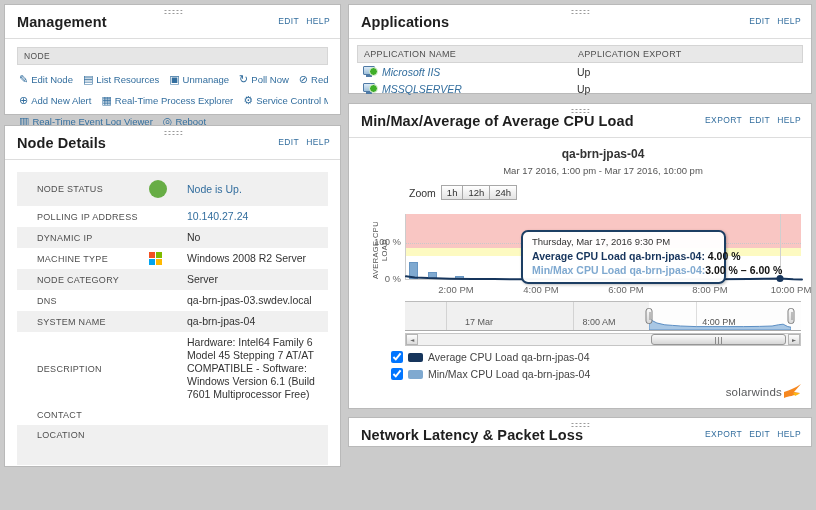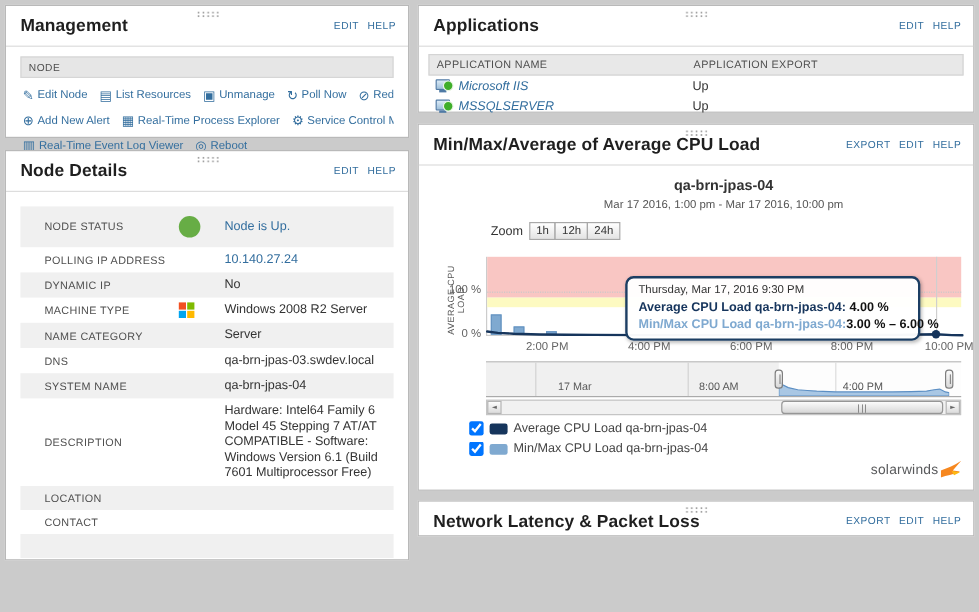"Thursday, Mar 17, 2016 9:30" .tooltip { width: 246px -> 205px }
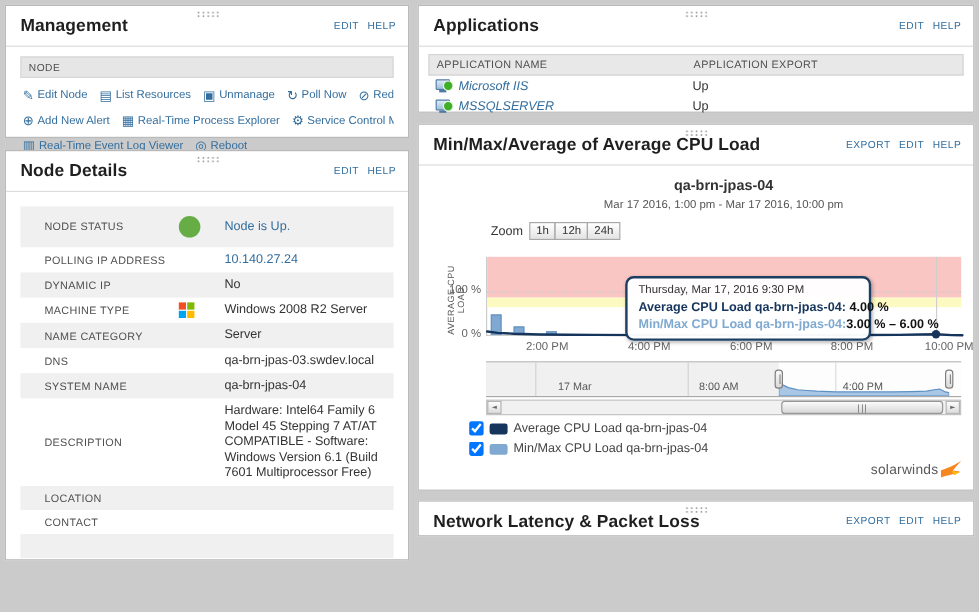"NAME CATEGORY" span.dr-l { text: NAME -> NODE }
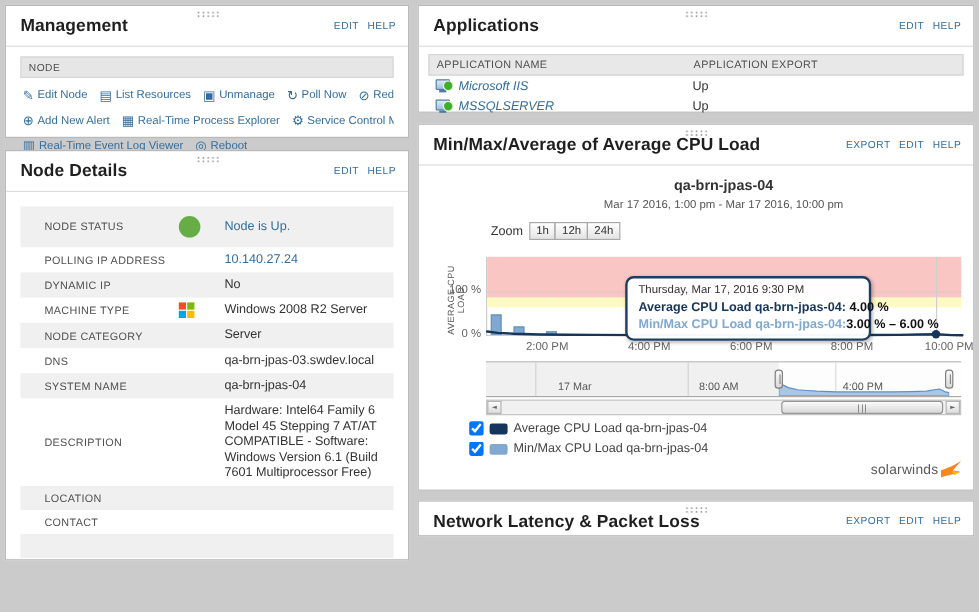"LOCATION" div.dr { order: before "CONTACT" -> after "CONTACT" }
